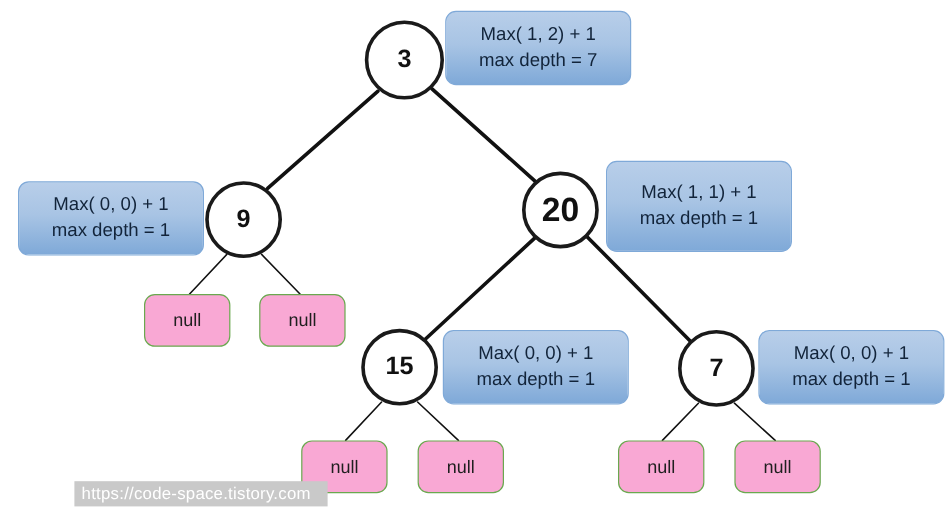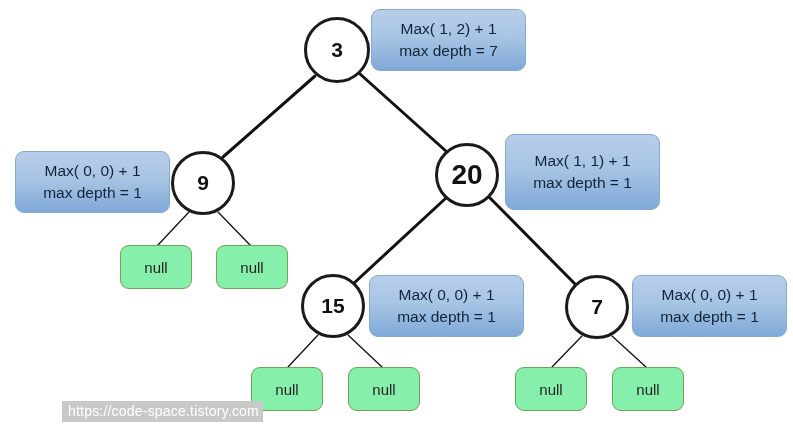"null" .nullbox { background: #86efac -> #f9a8d4 }
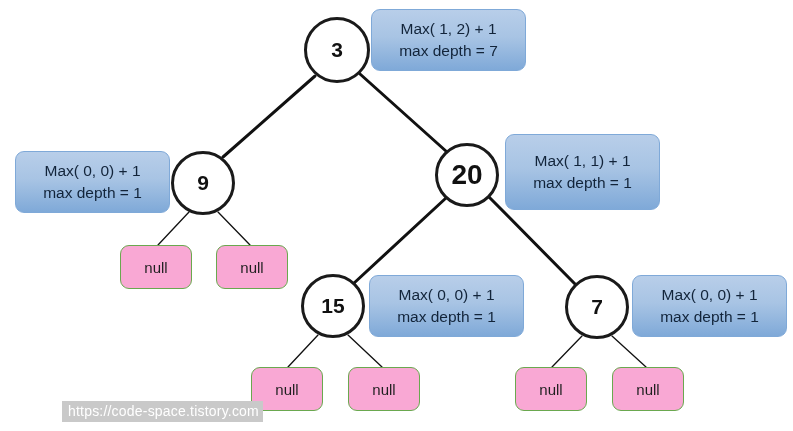"https://code-space.tistory.com" .watermark { padding: 2px 4px 3px 6px -> 2px 14px 3px 6px }
